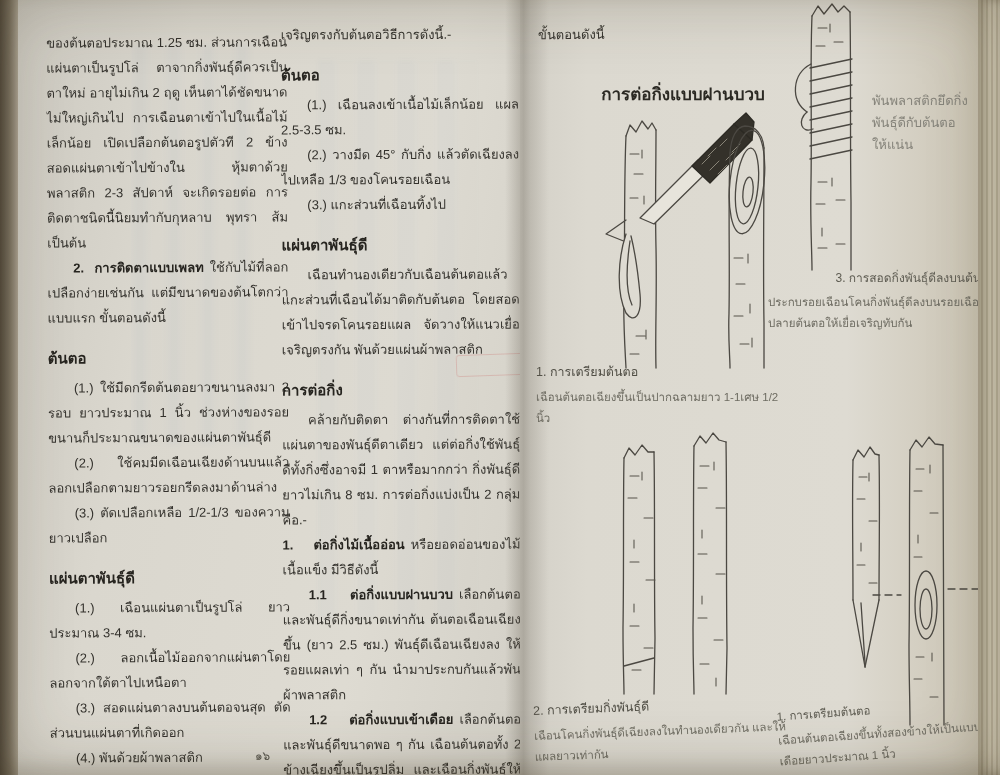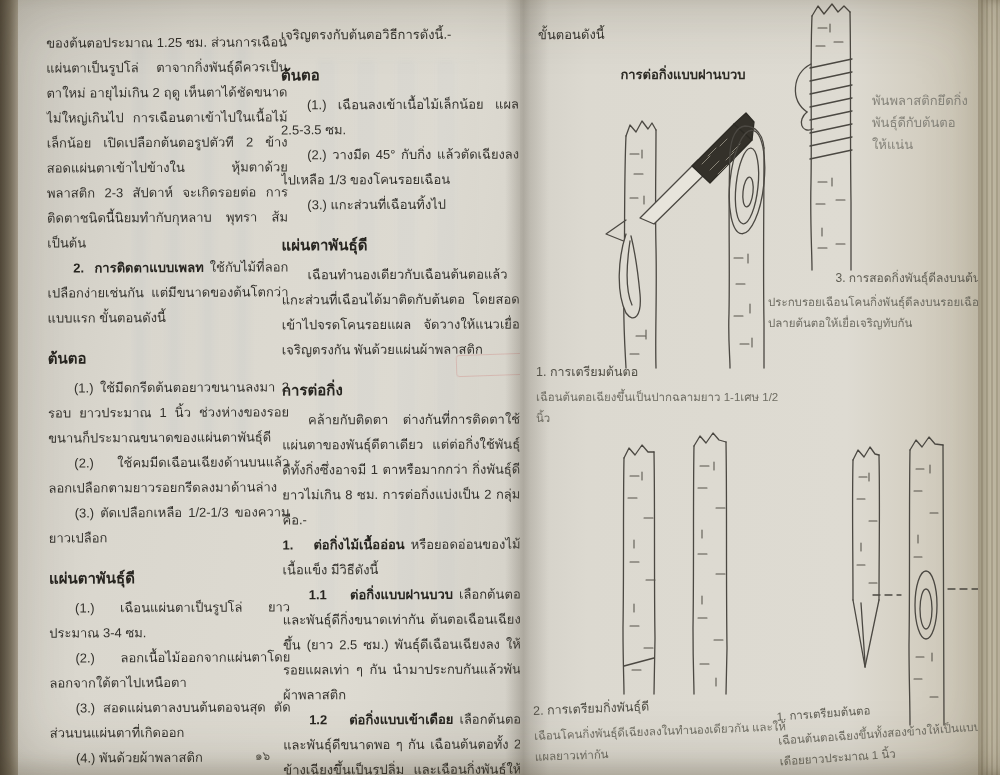"การต่อกิ่งแบบฝานบวบ" .rp-h { font-size: 13px -> 17px; margin: 0 -> 16px }
